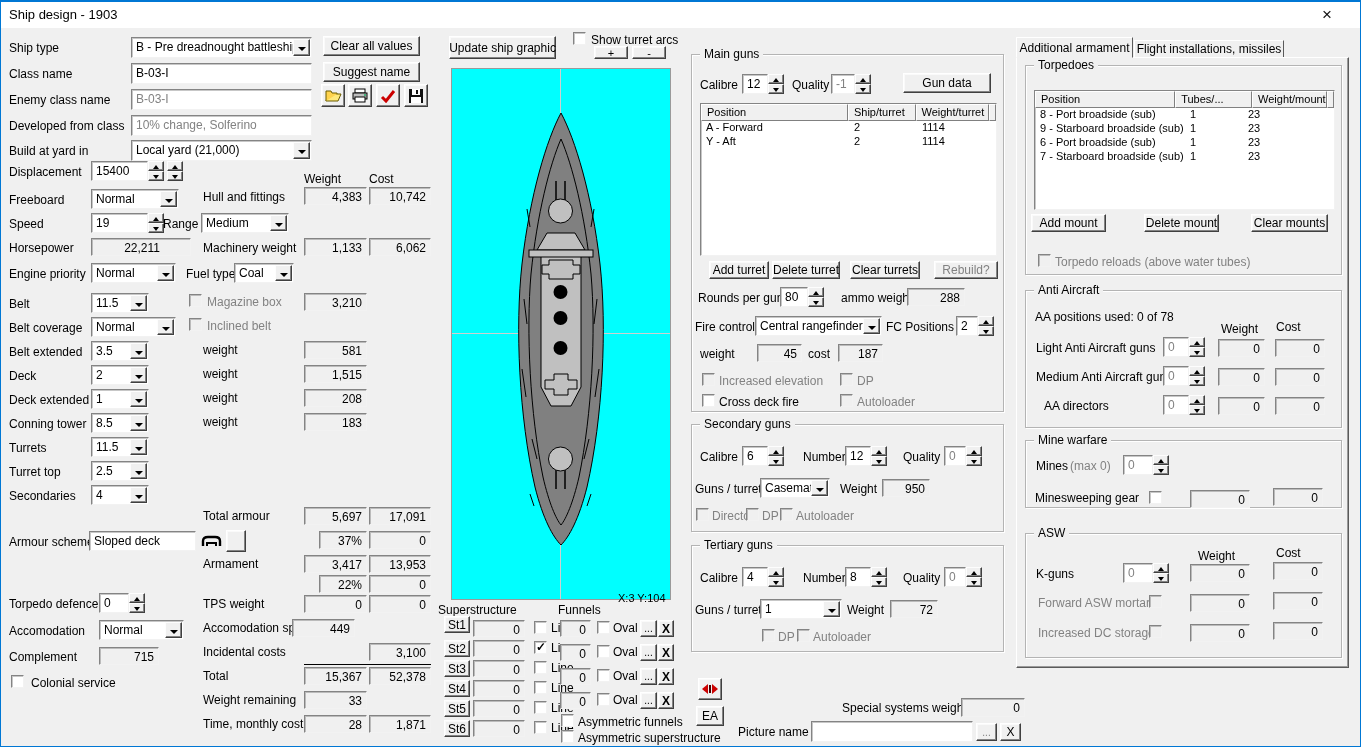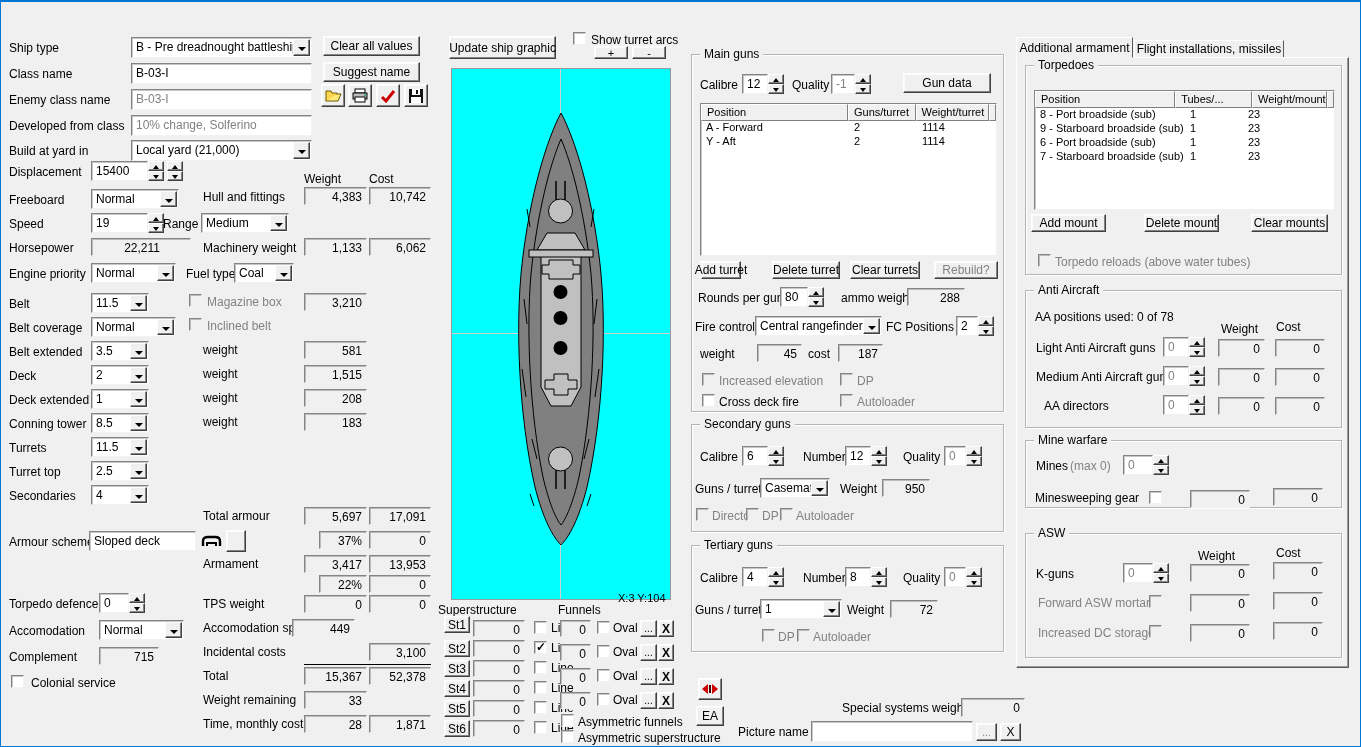"Ship design - 1903" div.titlebar { html: none -> <div> <span>Ship design - 1903</span> <span>×</span> </div> }
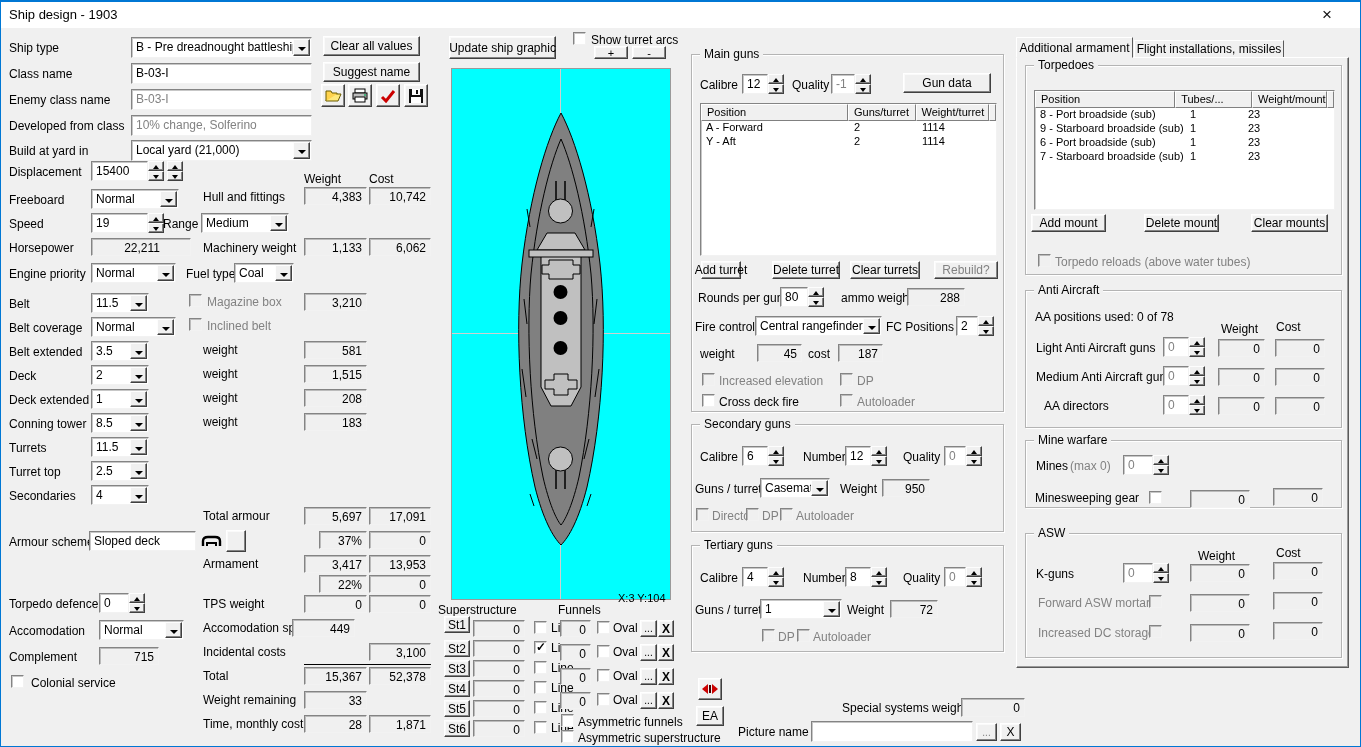"Guns/turret" span.hc { text: Guns/turret -> Ship/turret }
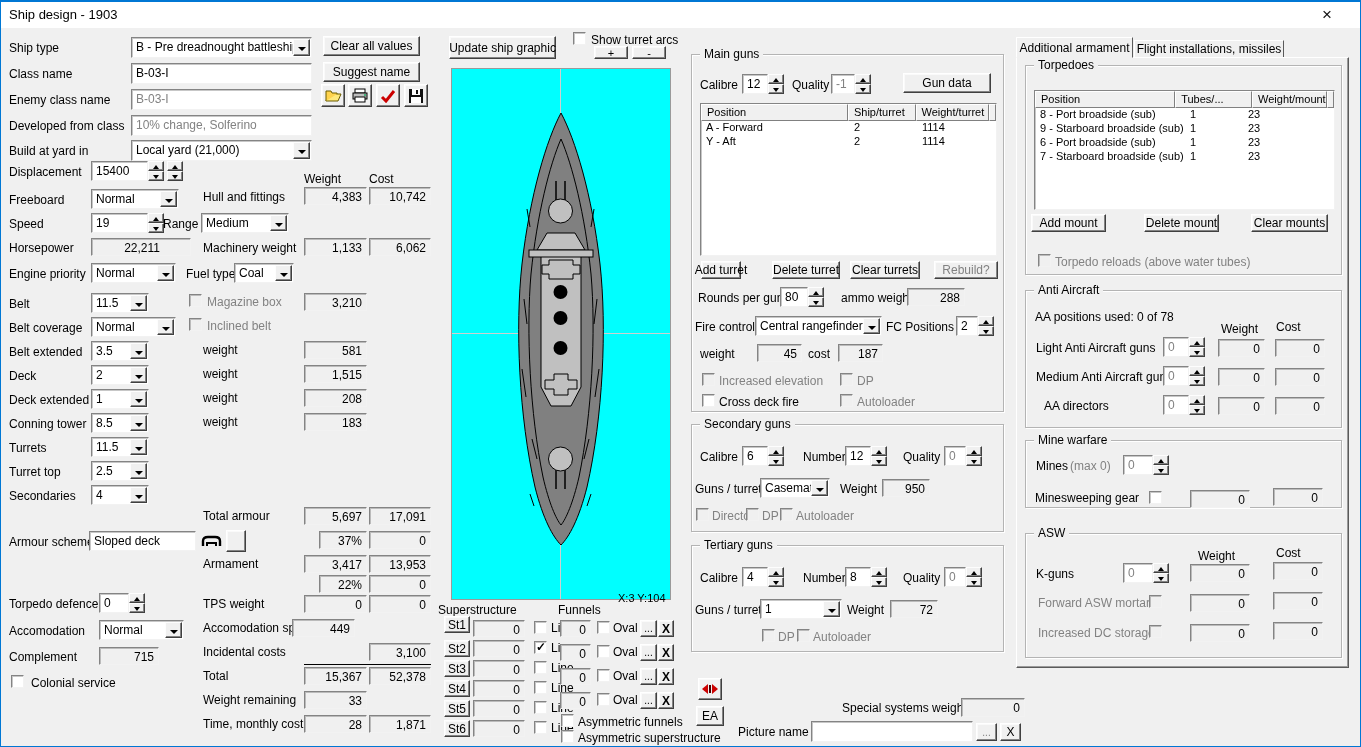"Add turret" div.a { left: 9px -> 17px; width: 40px -> 60px }
